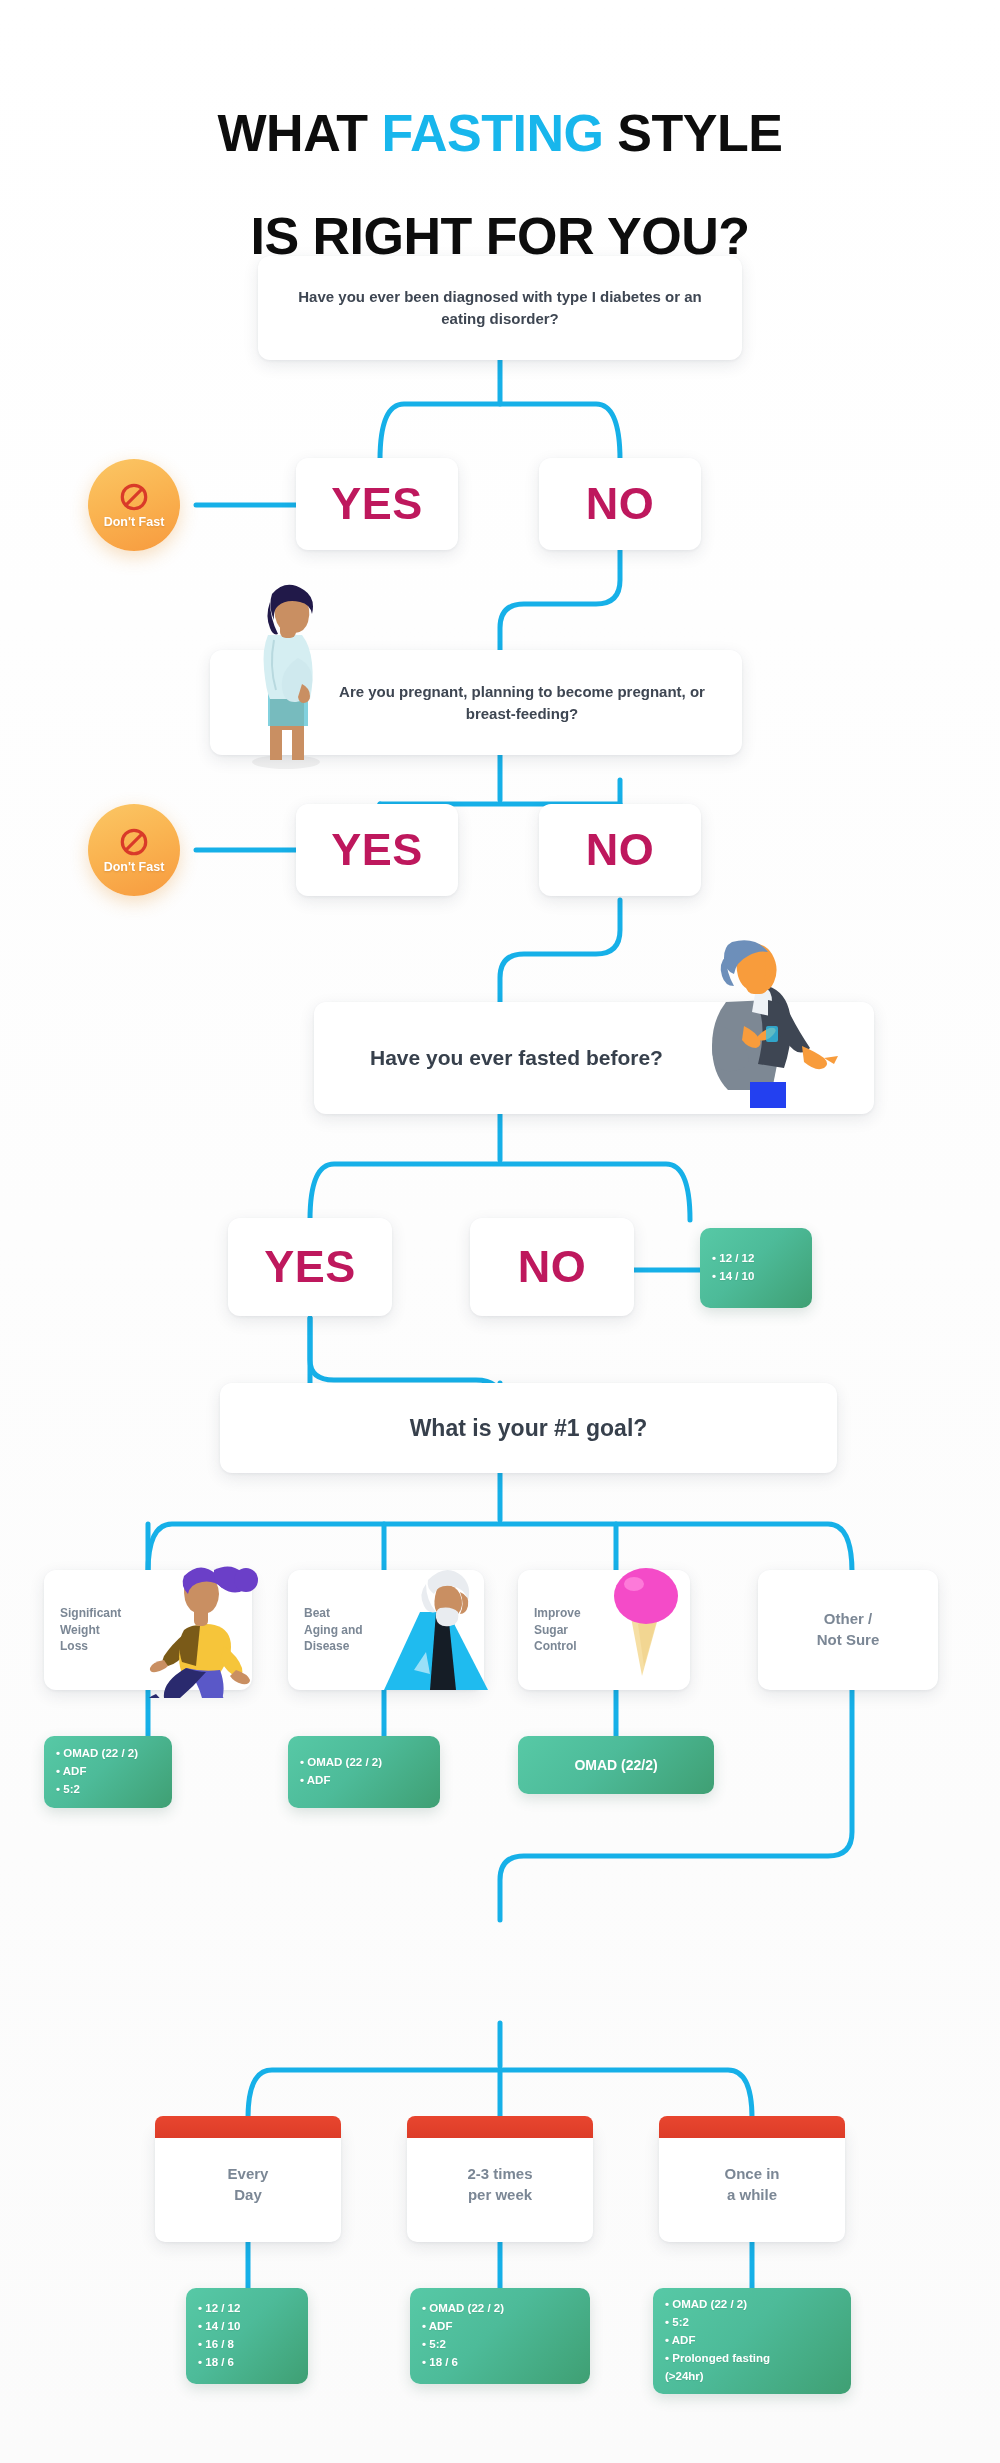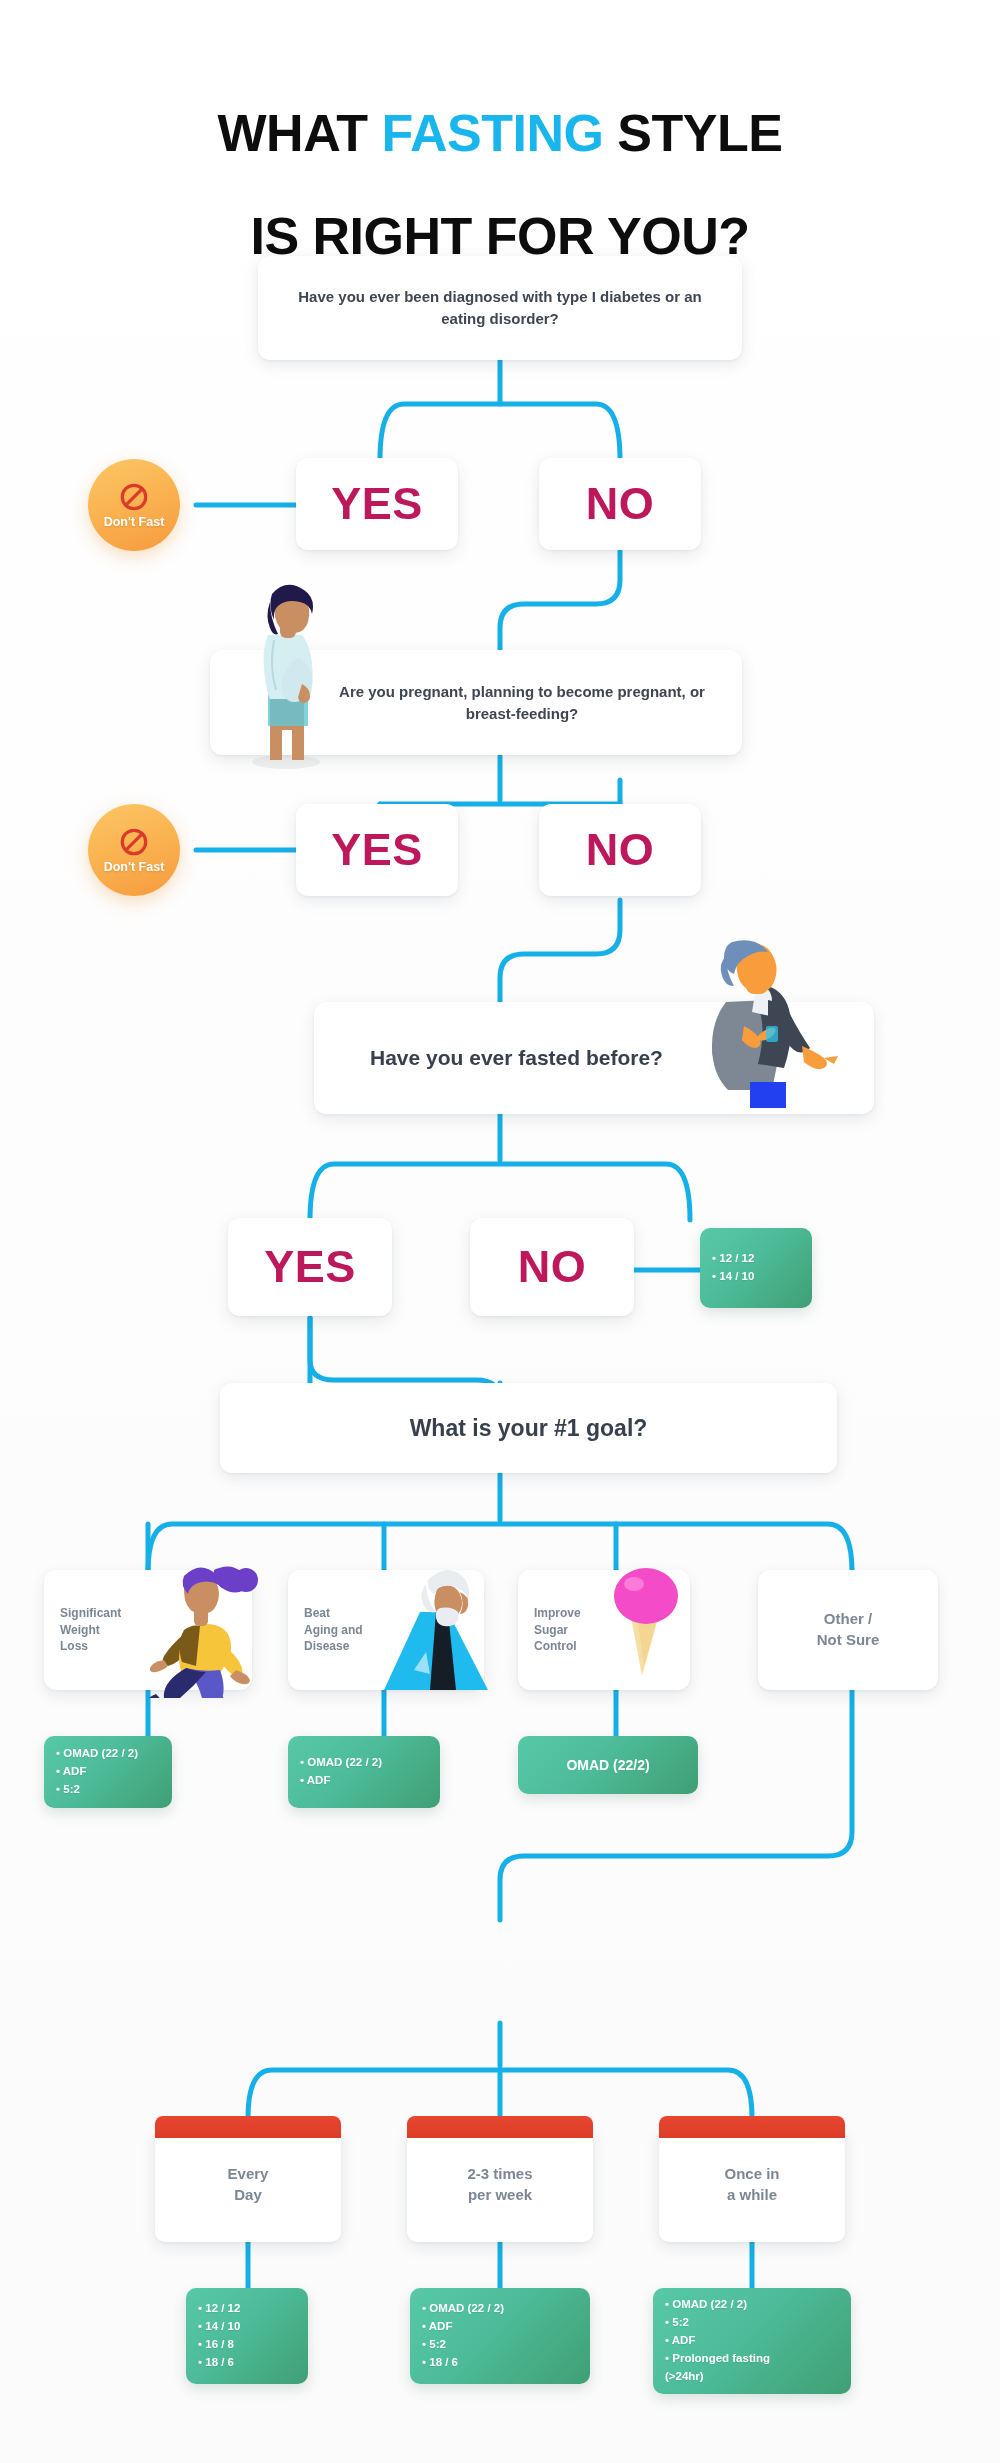"OMAD (22/2)" div.result { width: 180px -> 196px }
